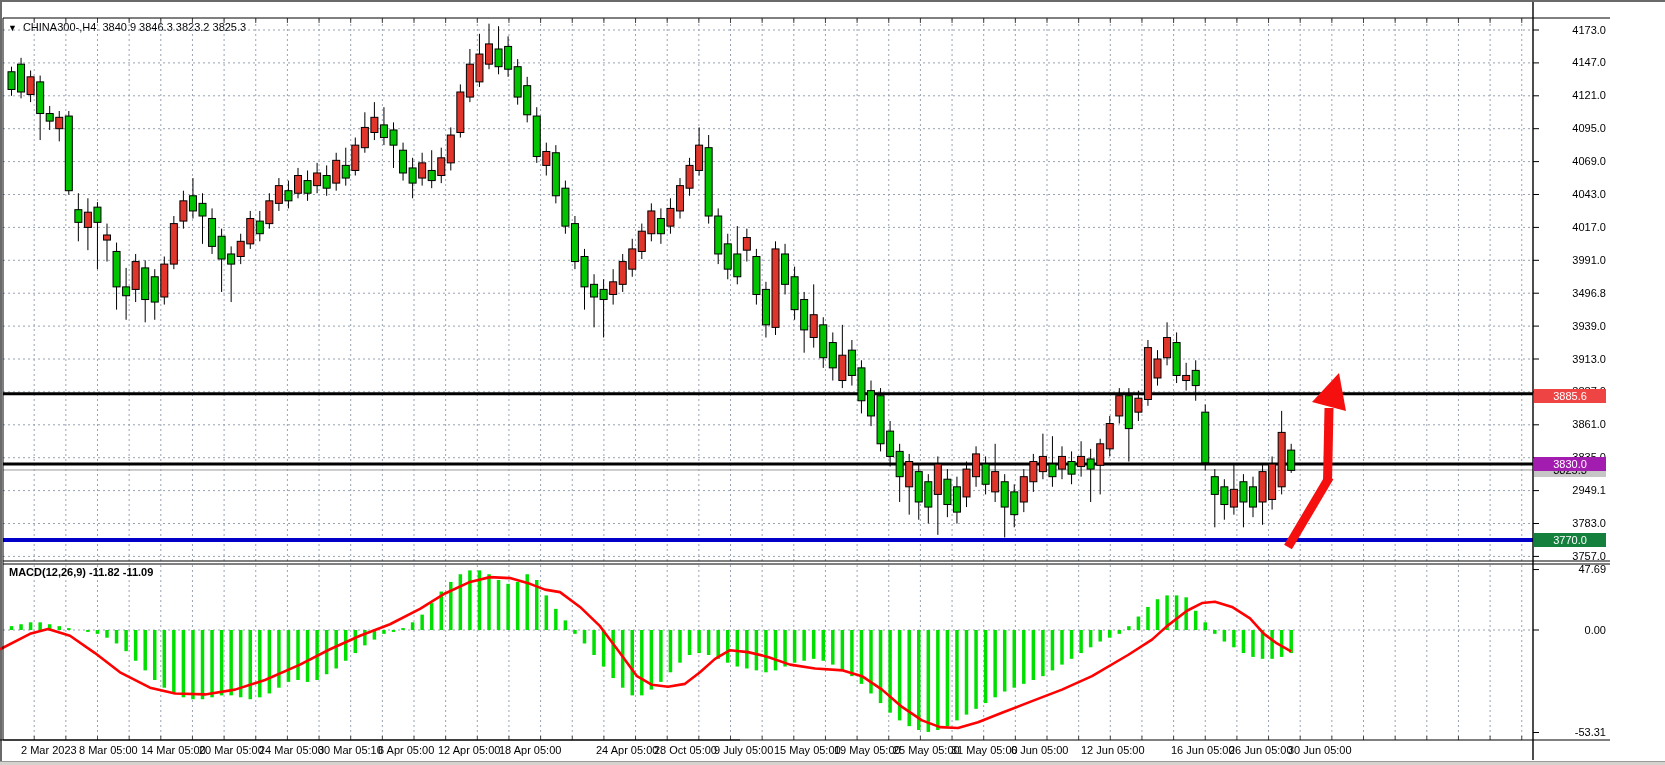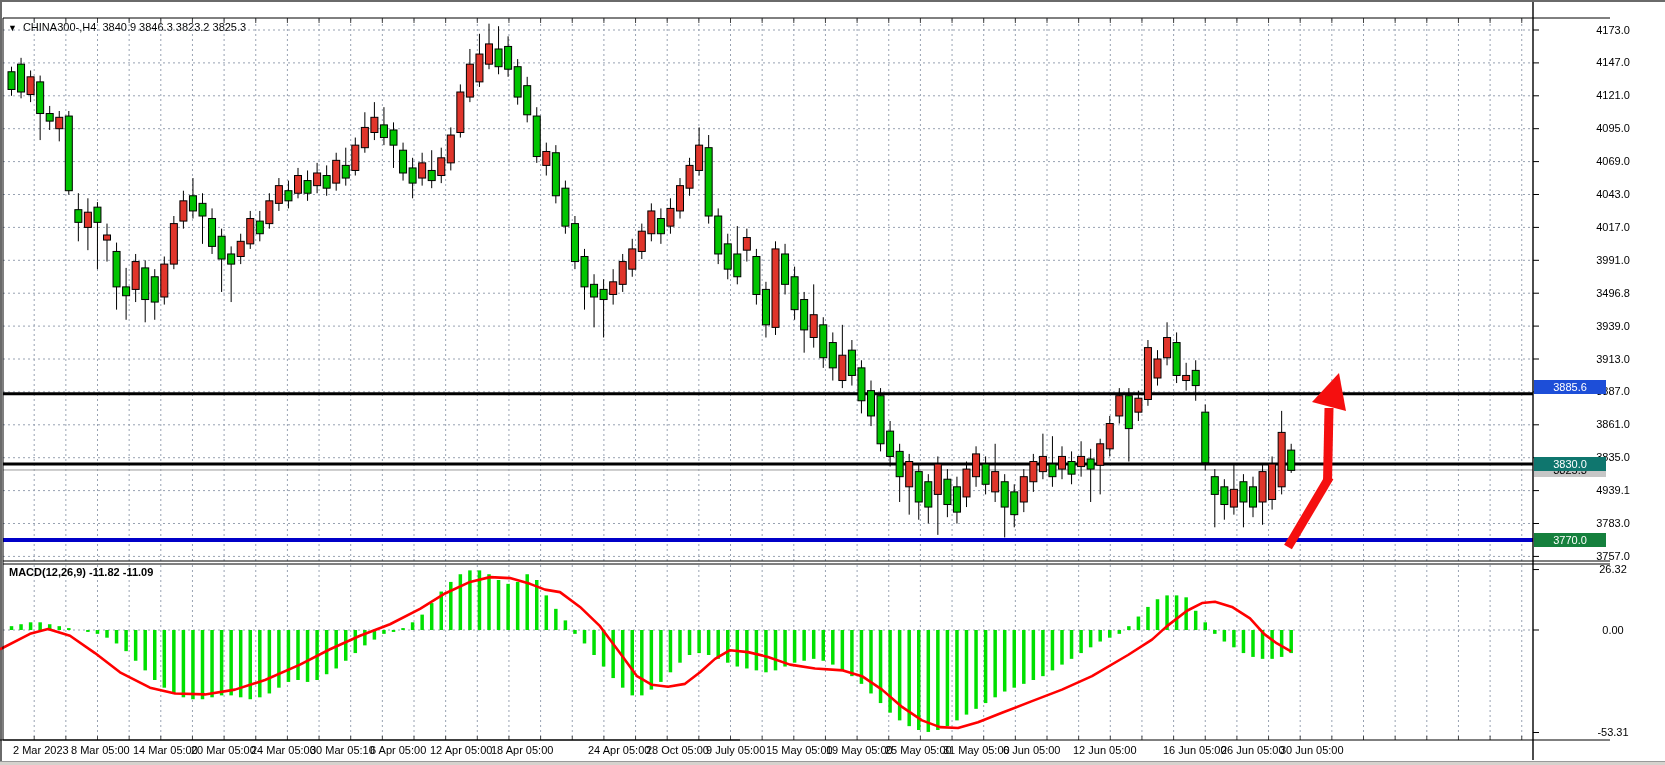"4173.0" .plabel { left: 1580px -> 1540px; text-align: center -> right }
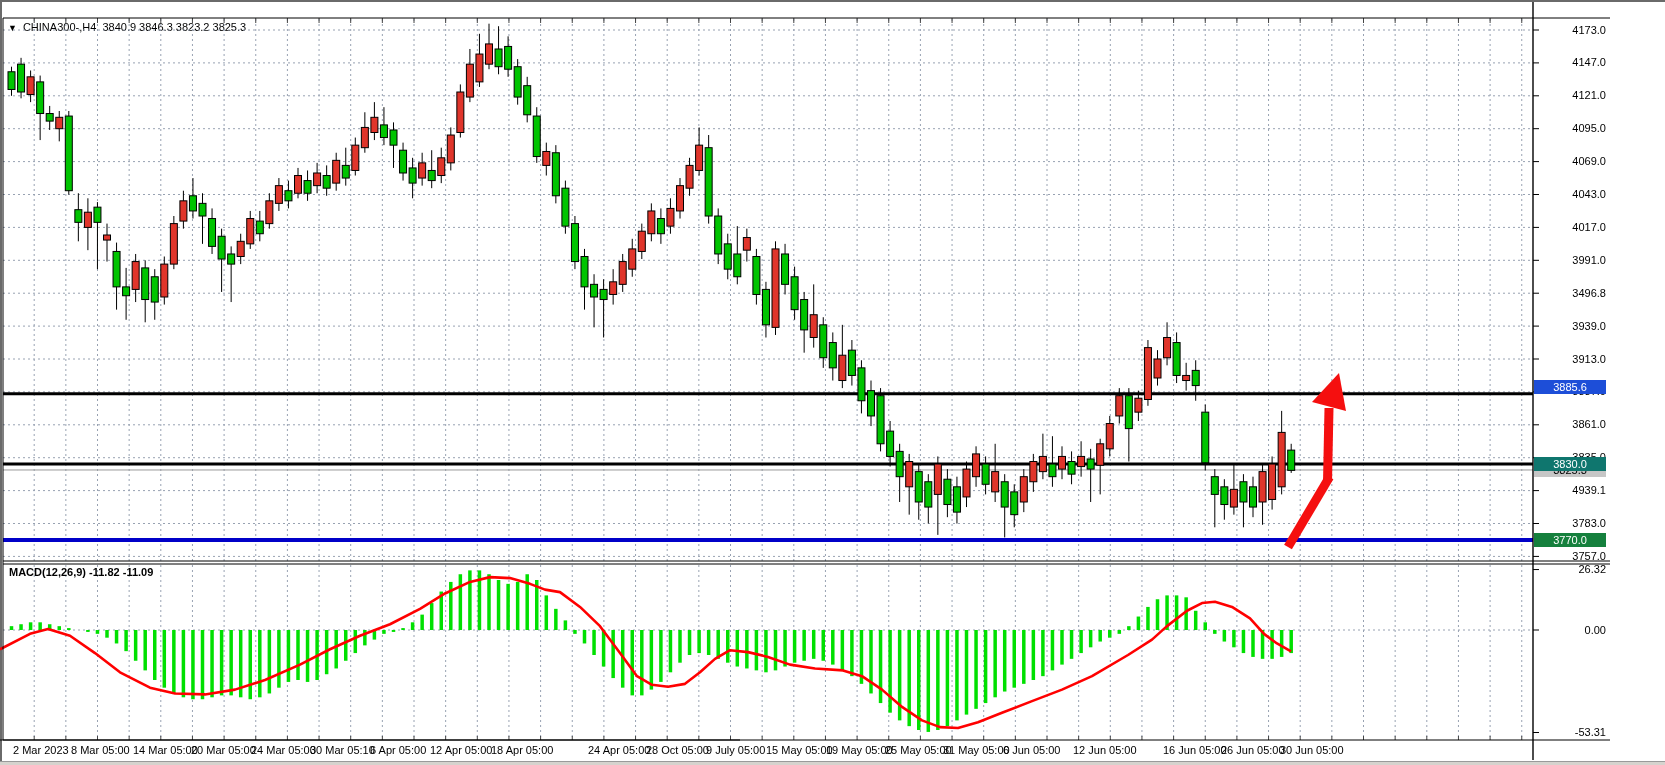"3885.6" div.pbox { background: #1d4ed8 -> #ef4444; top: 380px -> 389px }
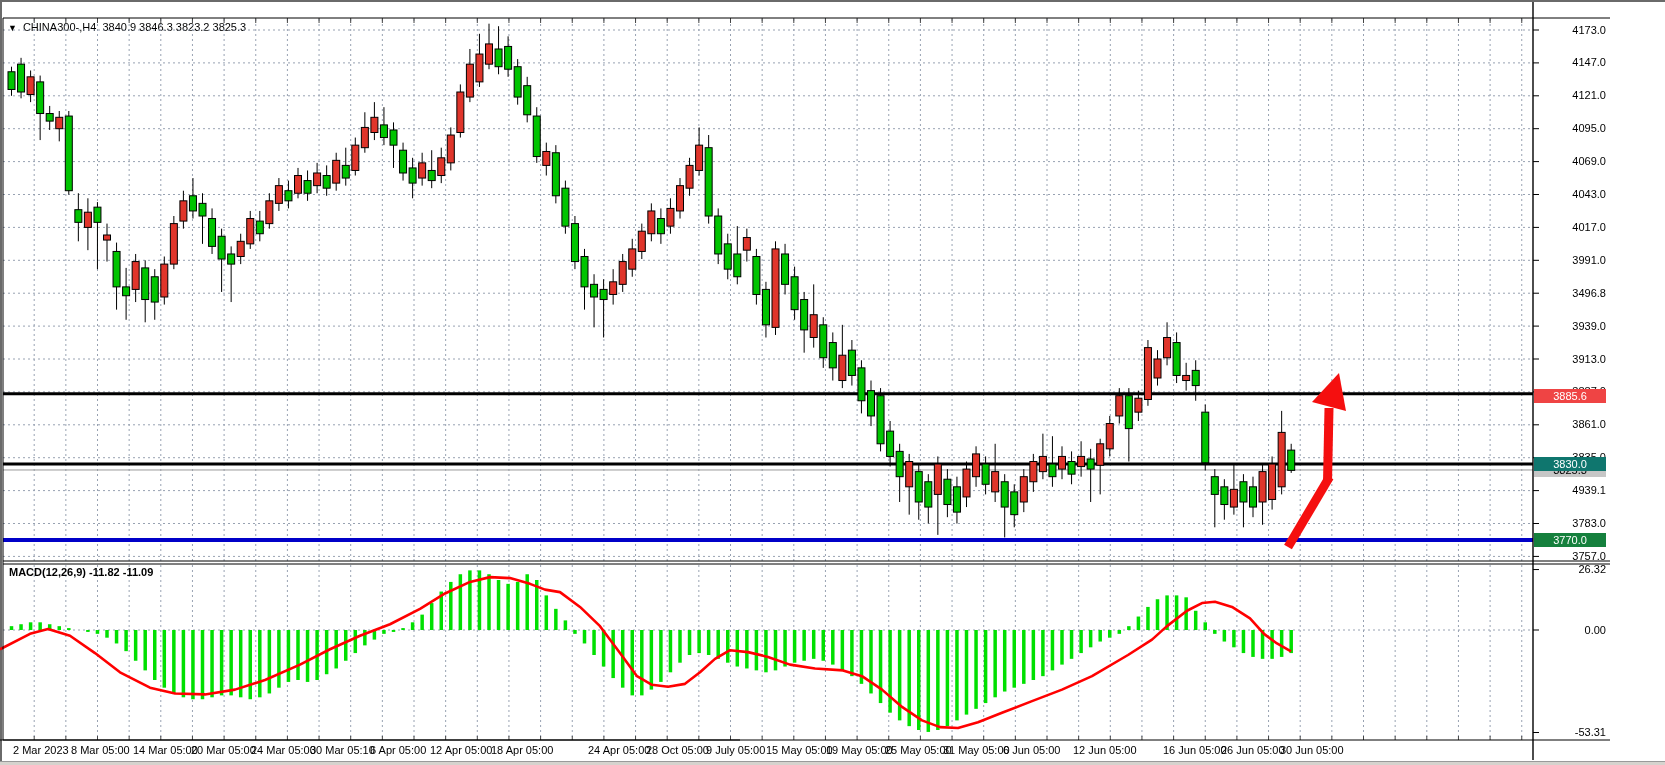"3830.0" div.pbox { background: #0f766e -> #a21caf }
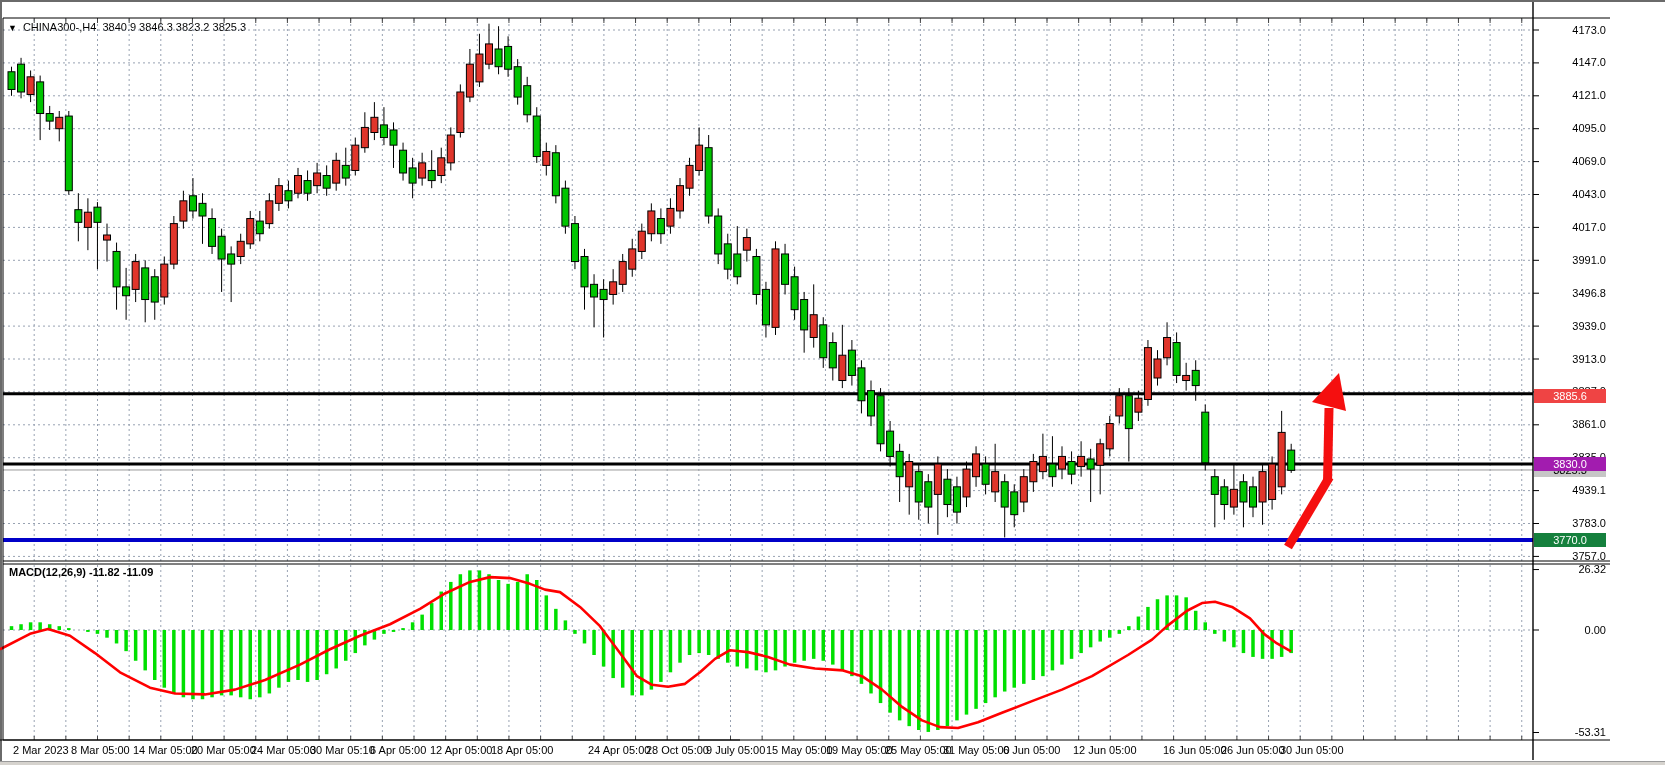"4939.1" div.plabel { text: 4939.1 -> 2949.1 }
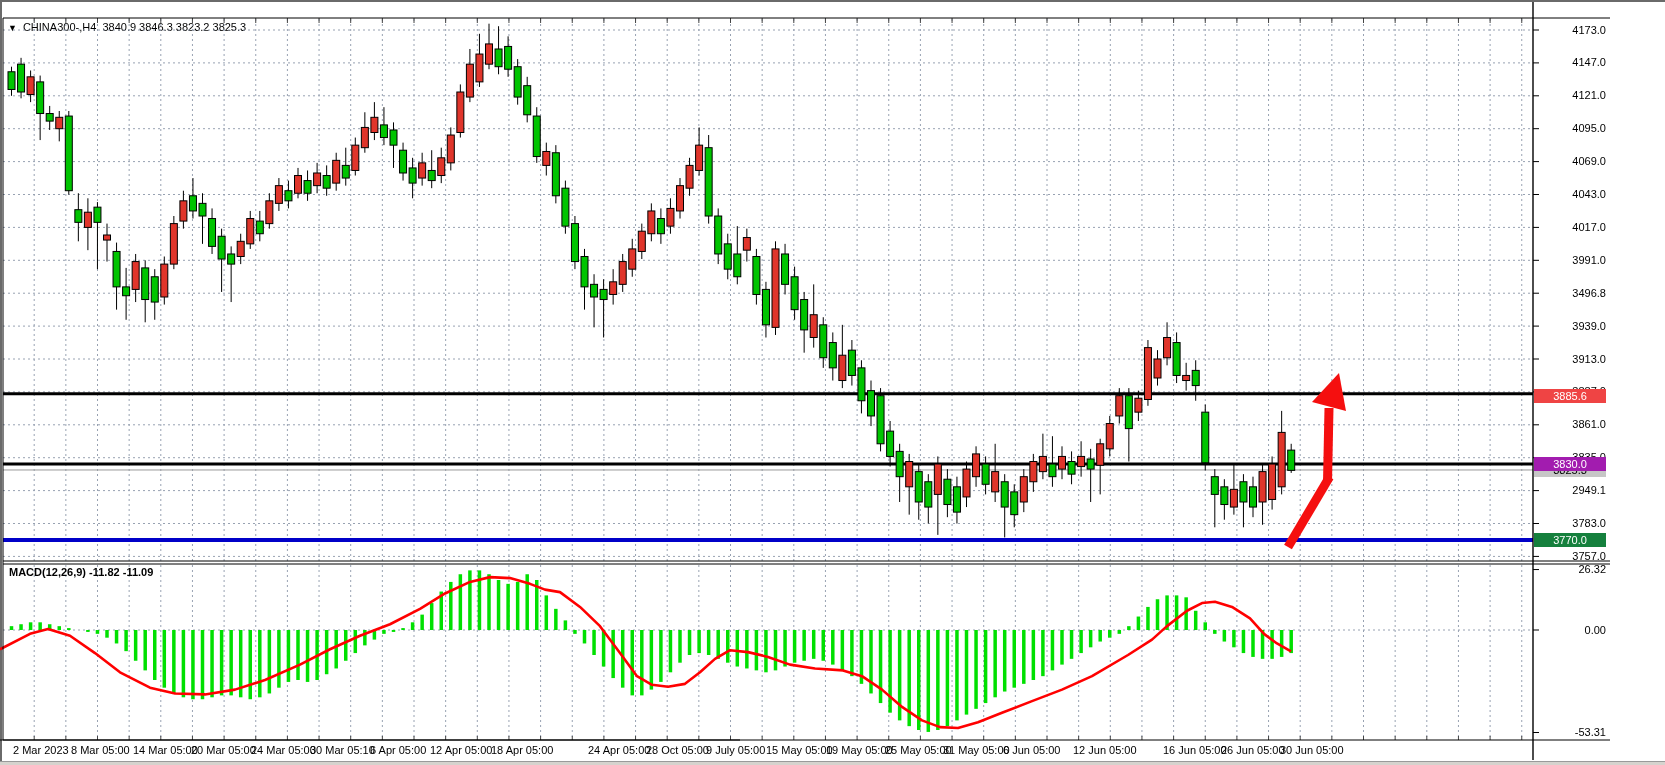"26.32" div.plabel { text: 26.32 -> 47.69 }
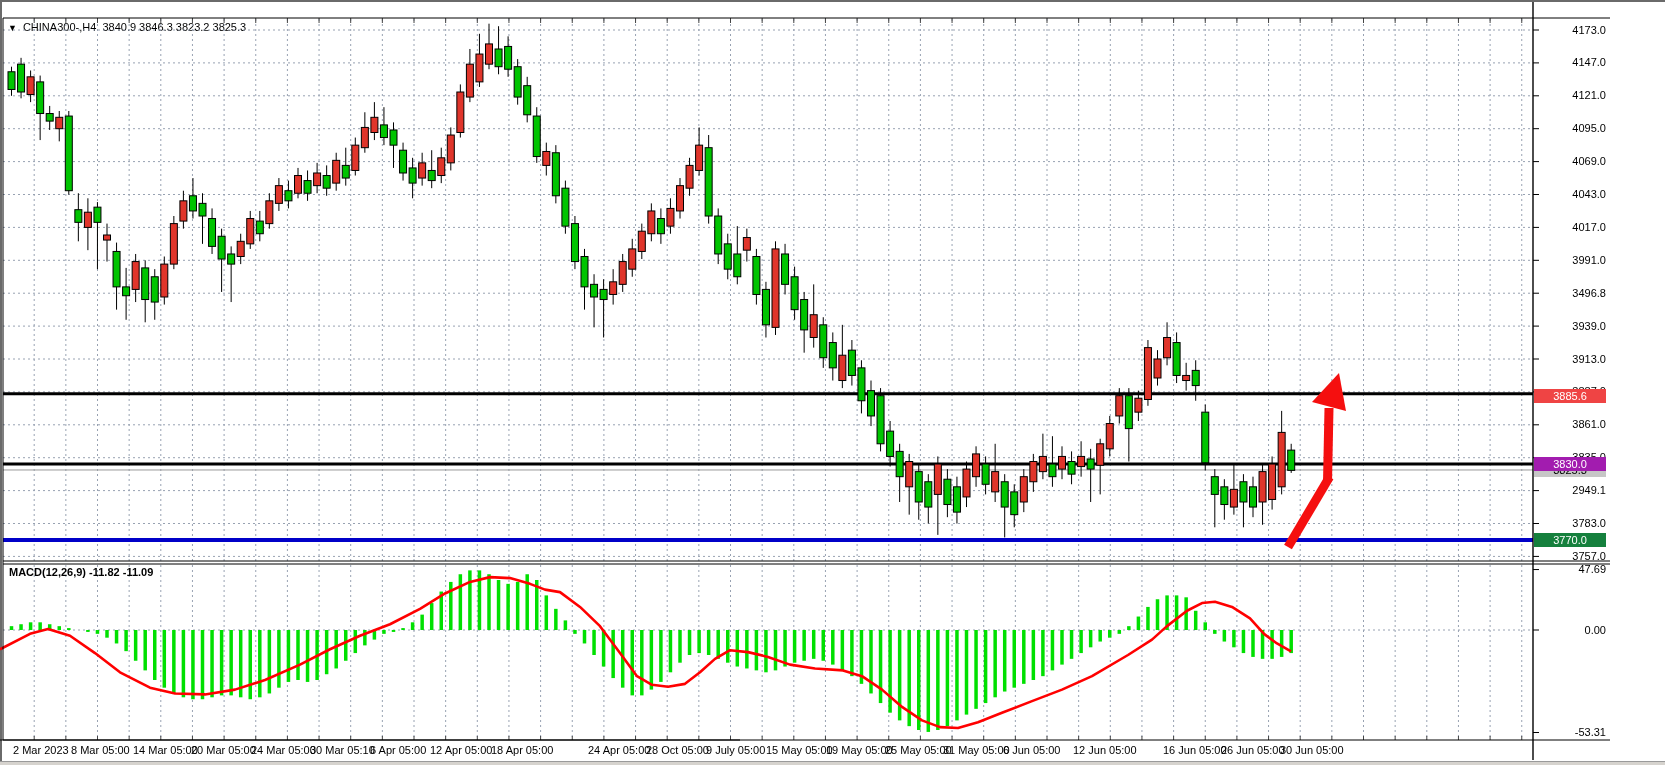"2 Mar 2023" #time-axis { left: 8px -> 16px }
